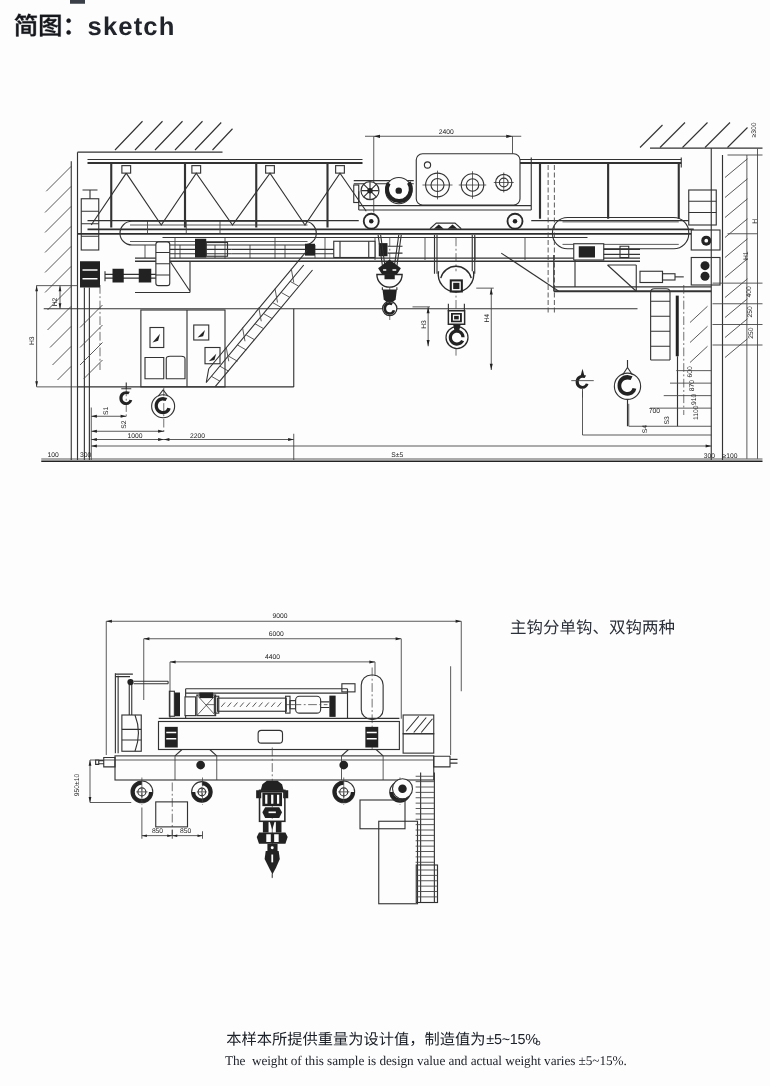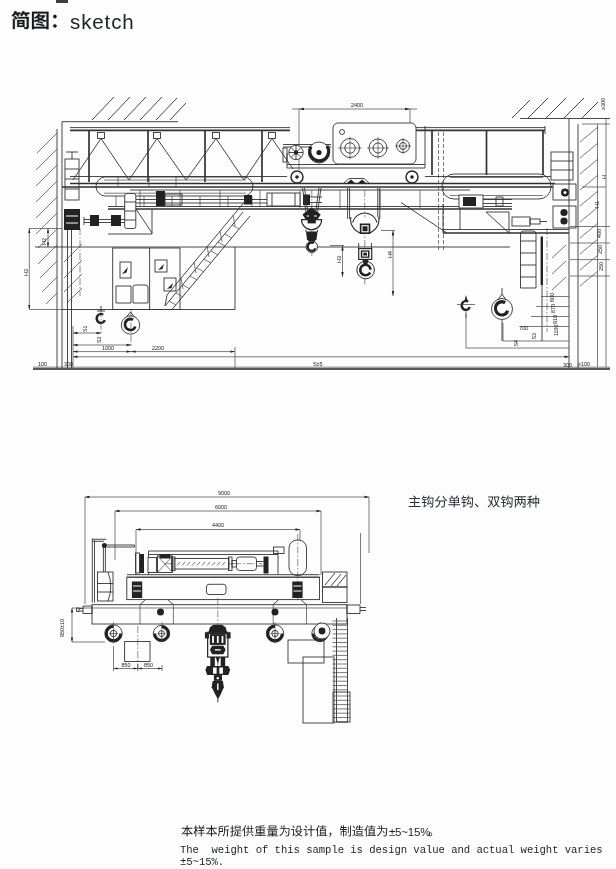"sketch" div { font-weight: normal -> bold }
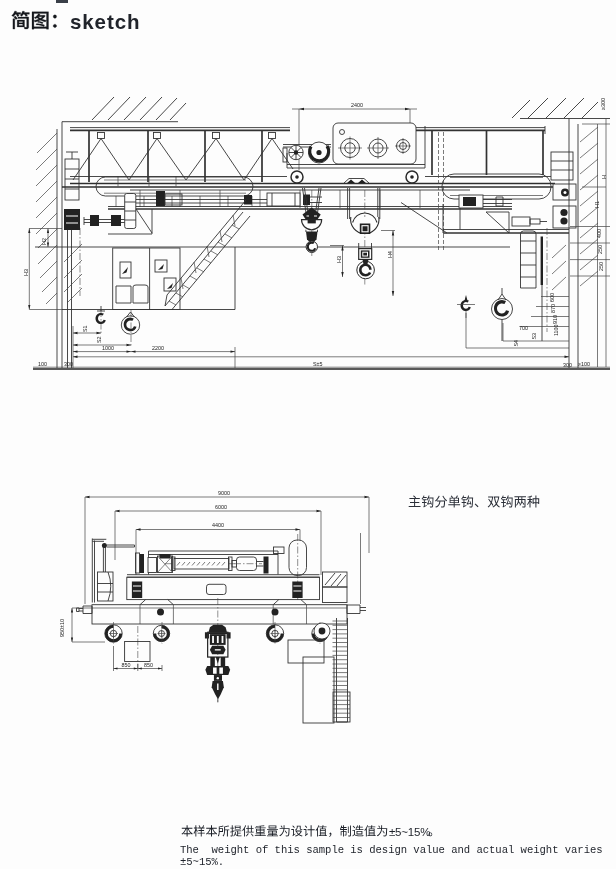"The weight of this sample" div { font-family: Liberation Mono, monospace -> Liberation Serif, serif }
